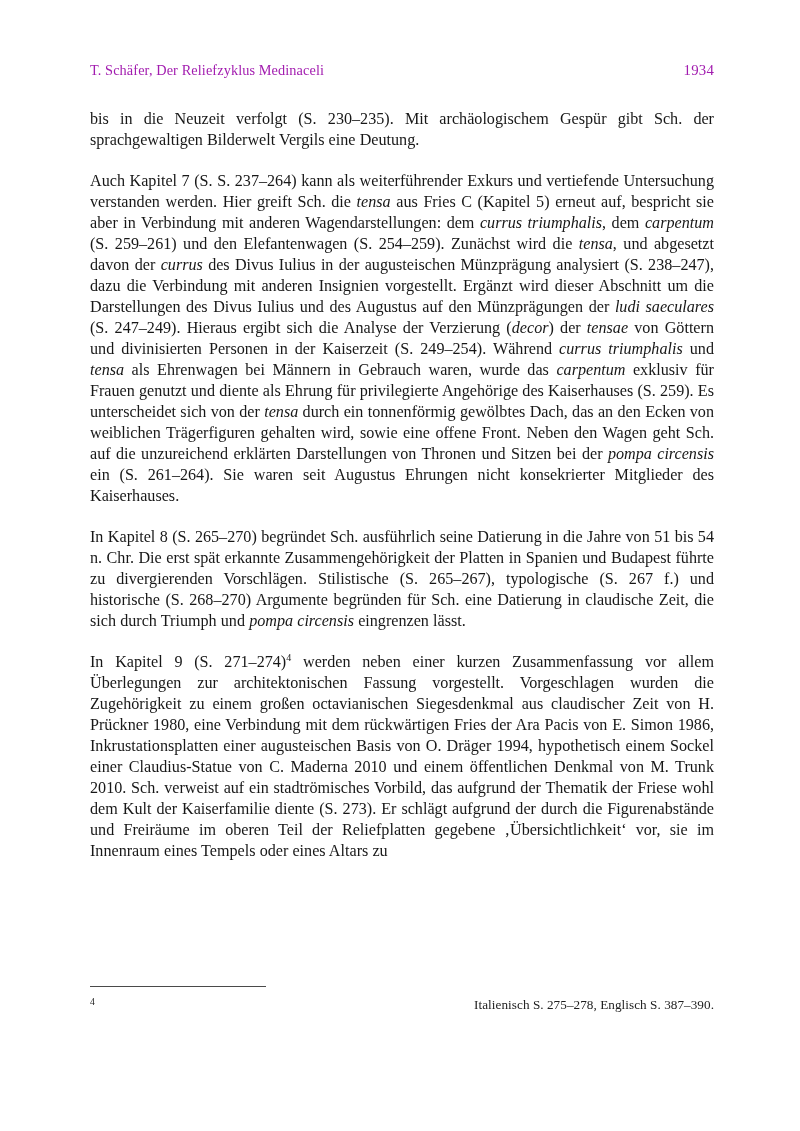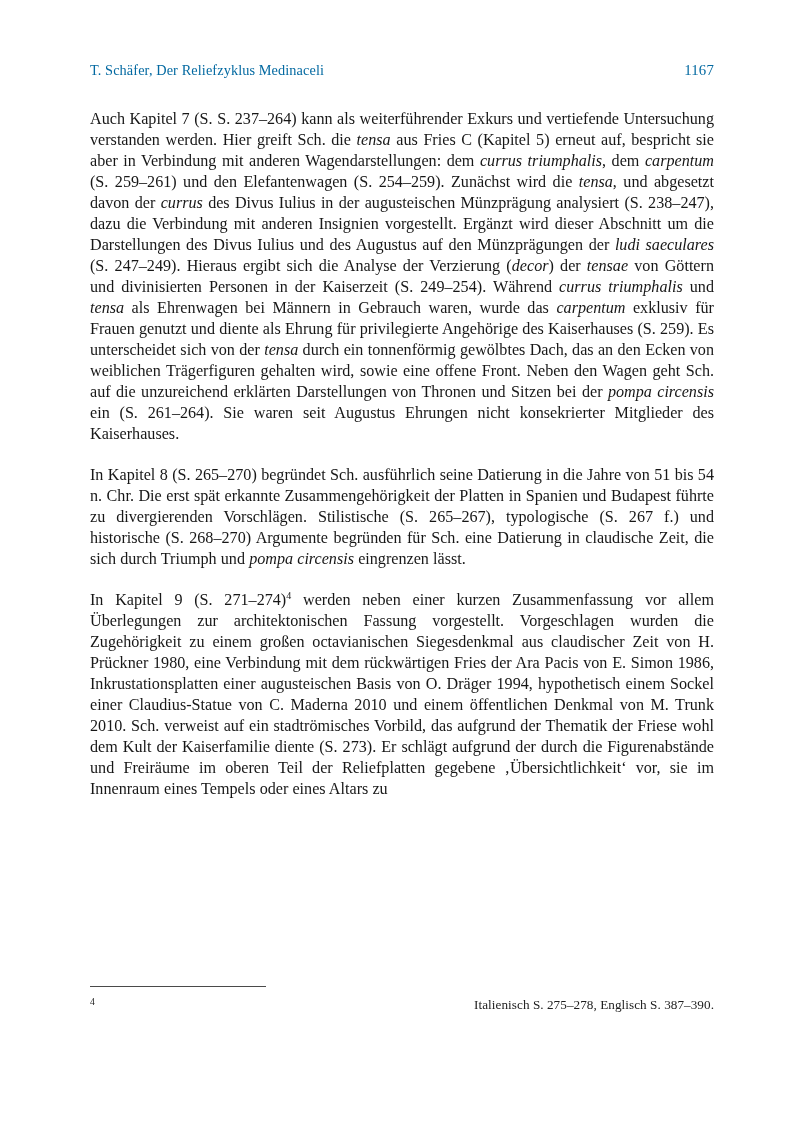"T. Schäfer, Der Reliefzyklus Medinaceli" .running-head { color: #0369a1 -> #a21caf }
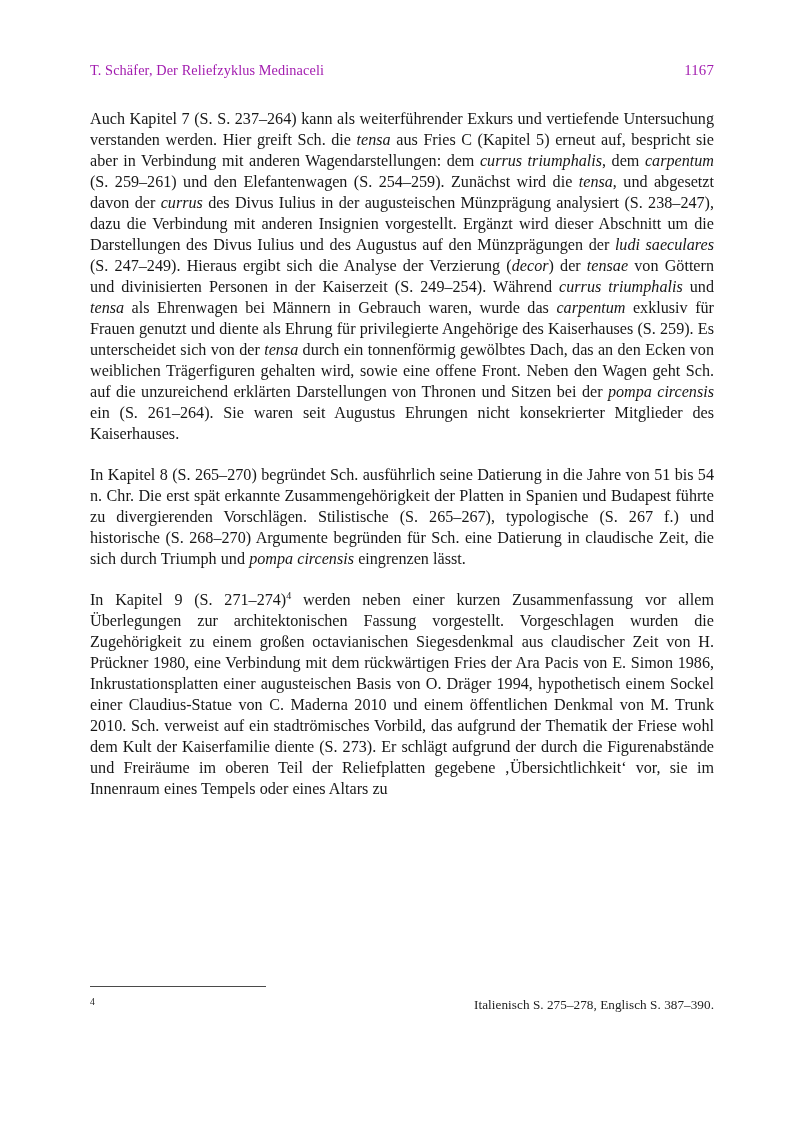"1167" span.rh-folio { text: 1167 -> 1934 }
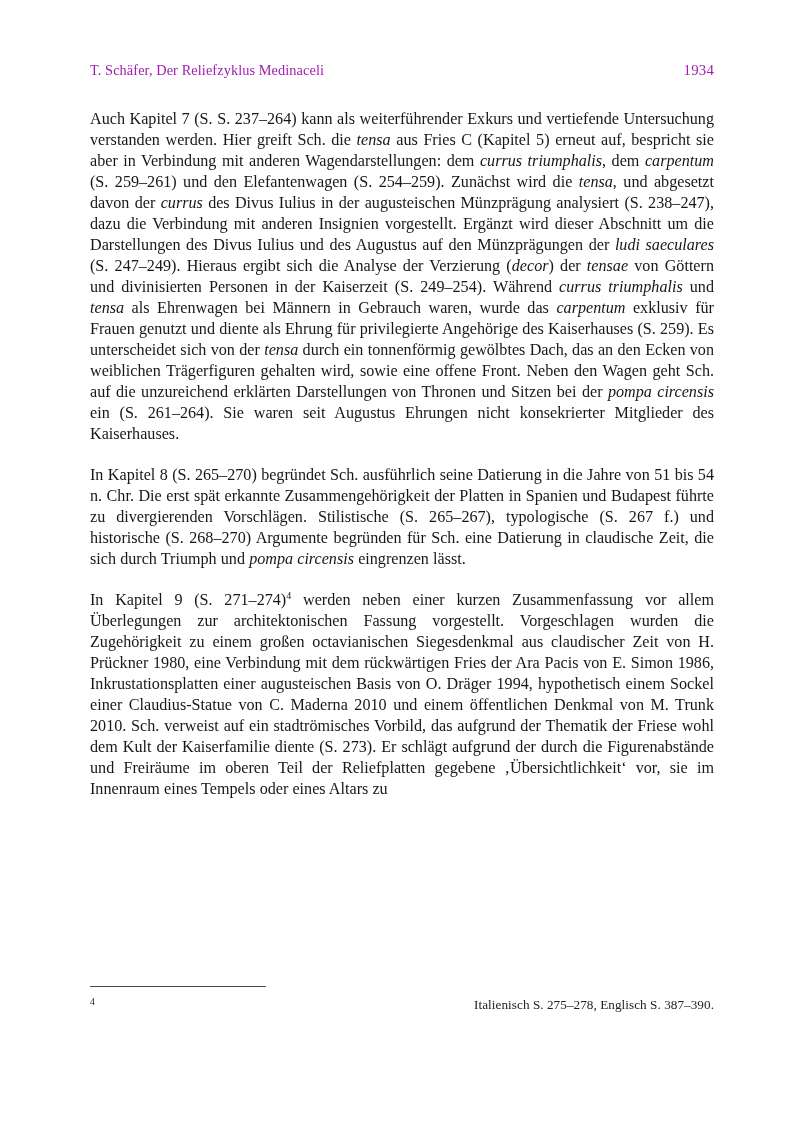"bis in die Neuzeit verfolgt" p.para { html: none -> <p>bis in die Neuzeit verfolgt (S. 230–235). Mit archäologischem Gespür gibt Sch. der sprachgewaltigen Bilderwelt Vergils eine Deutung.</p> }
